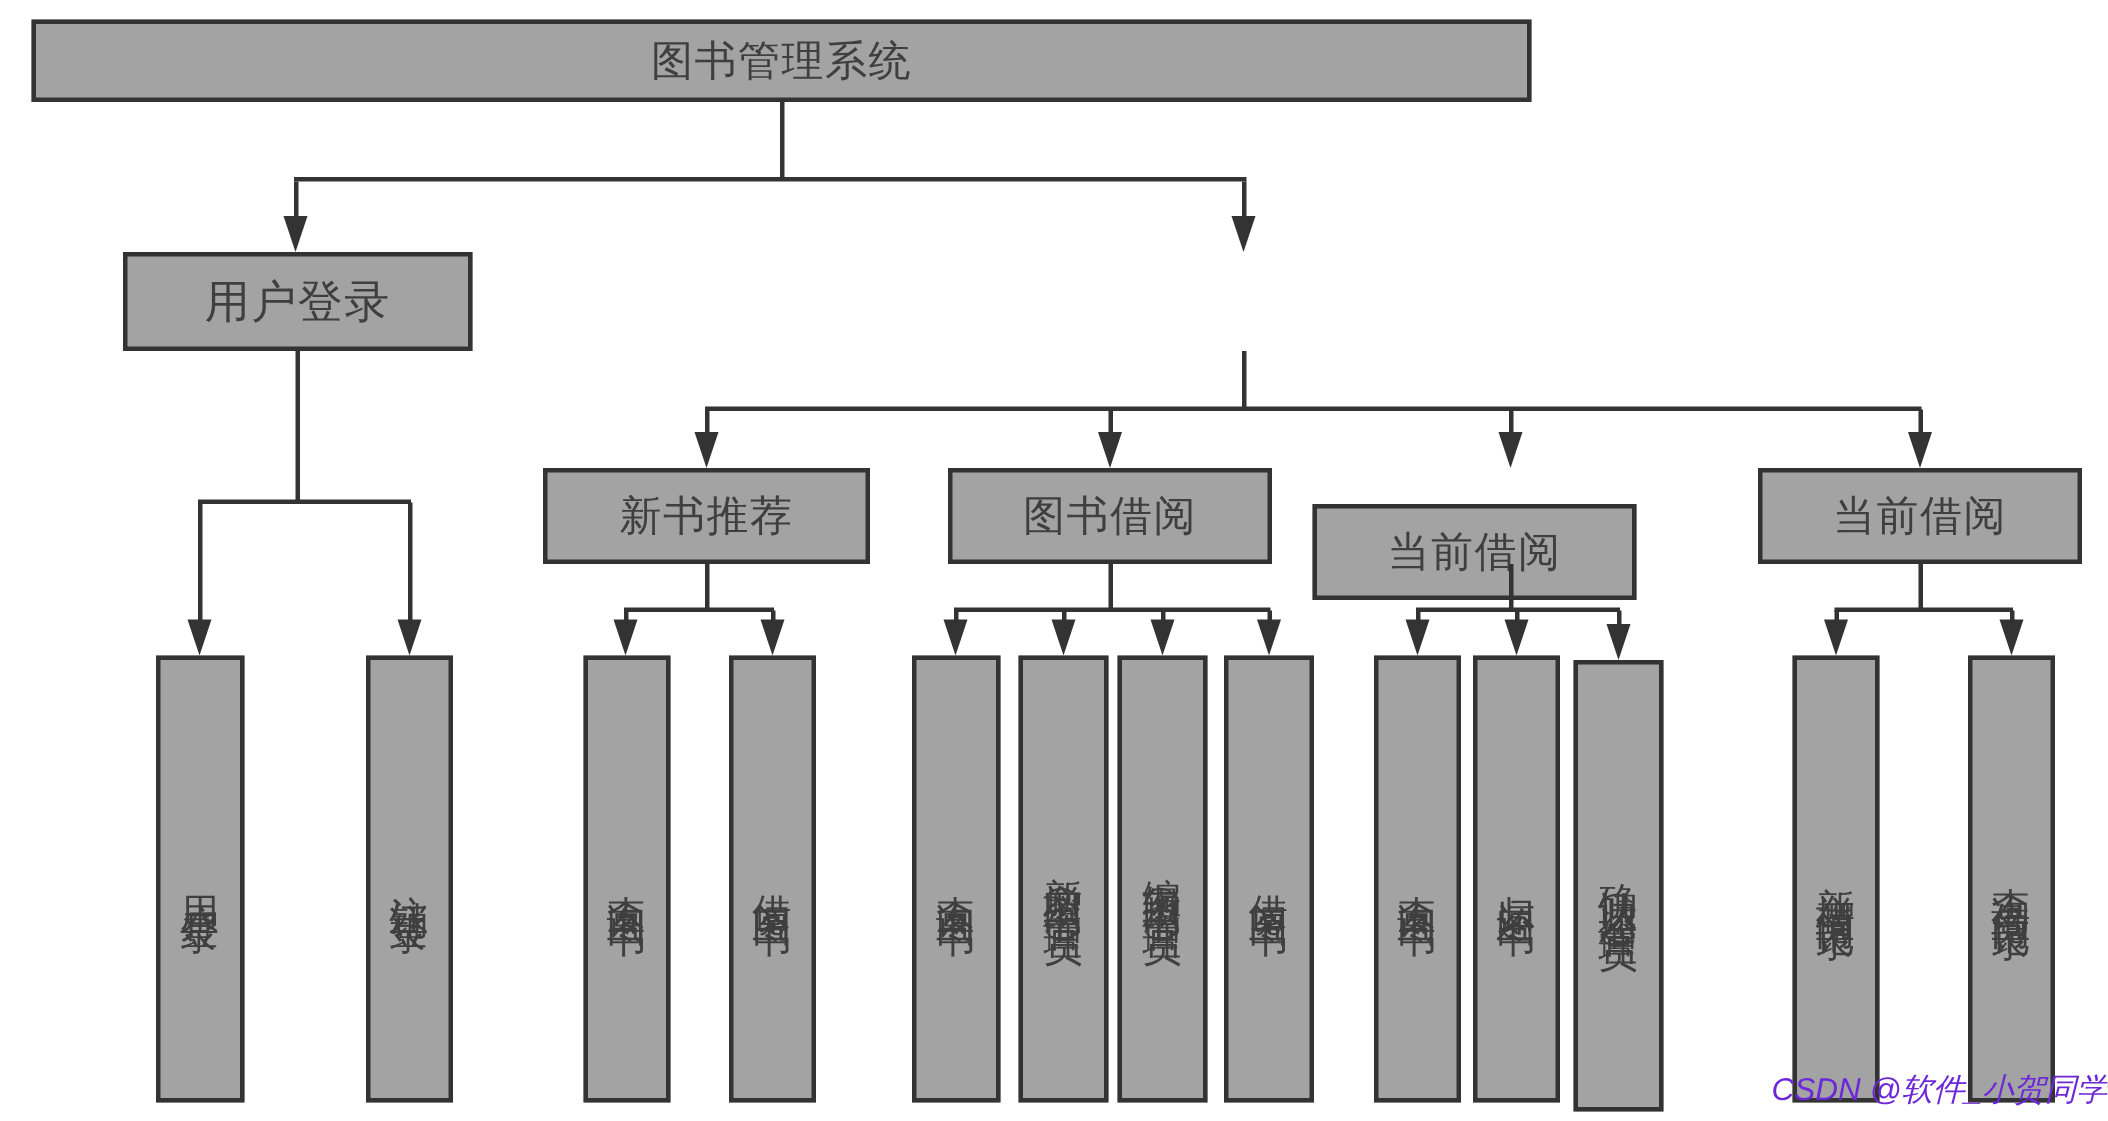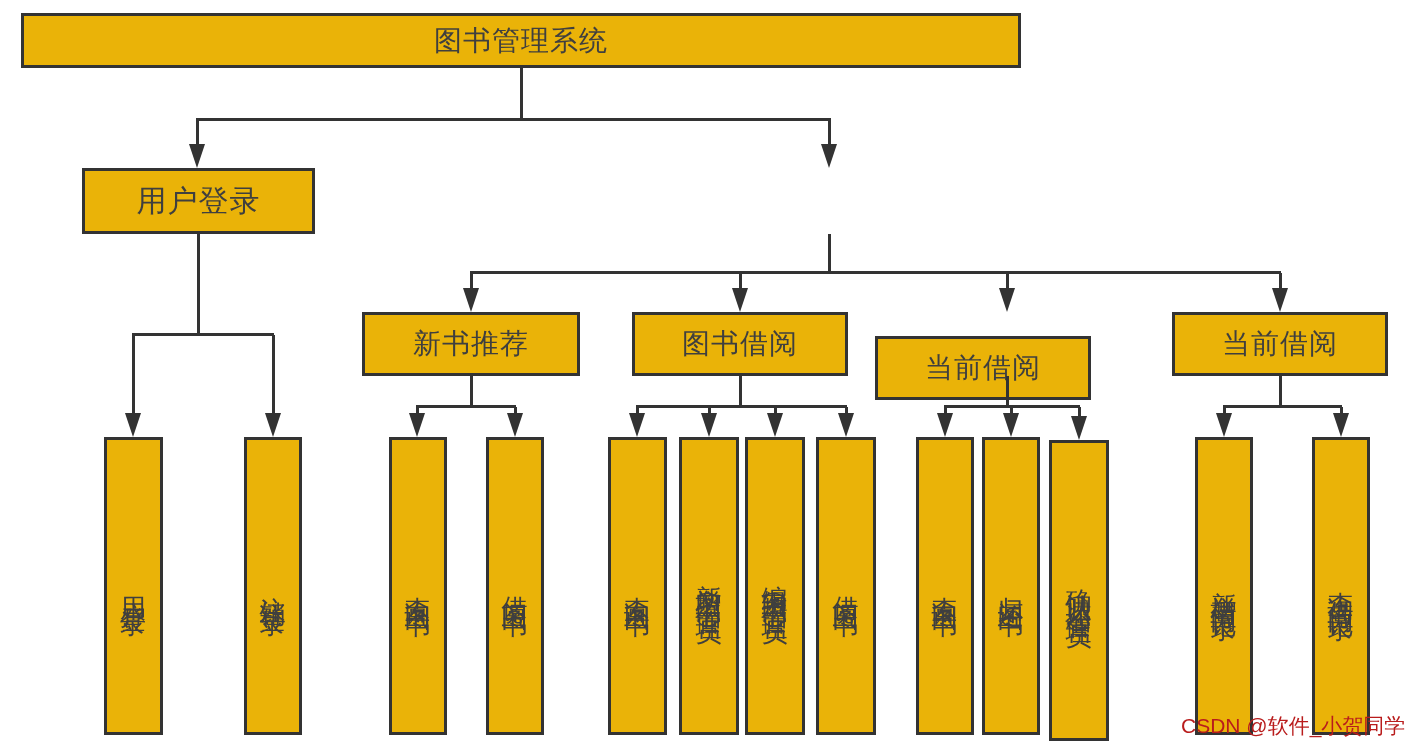"图书管理系统" .node { background: #eab308 -> #a3a3a3 }
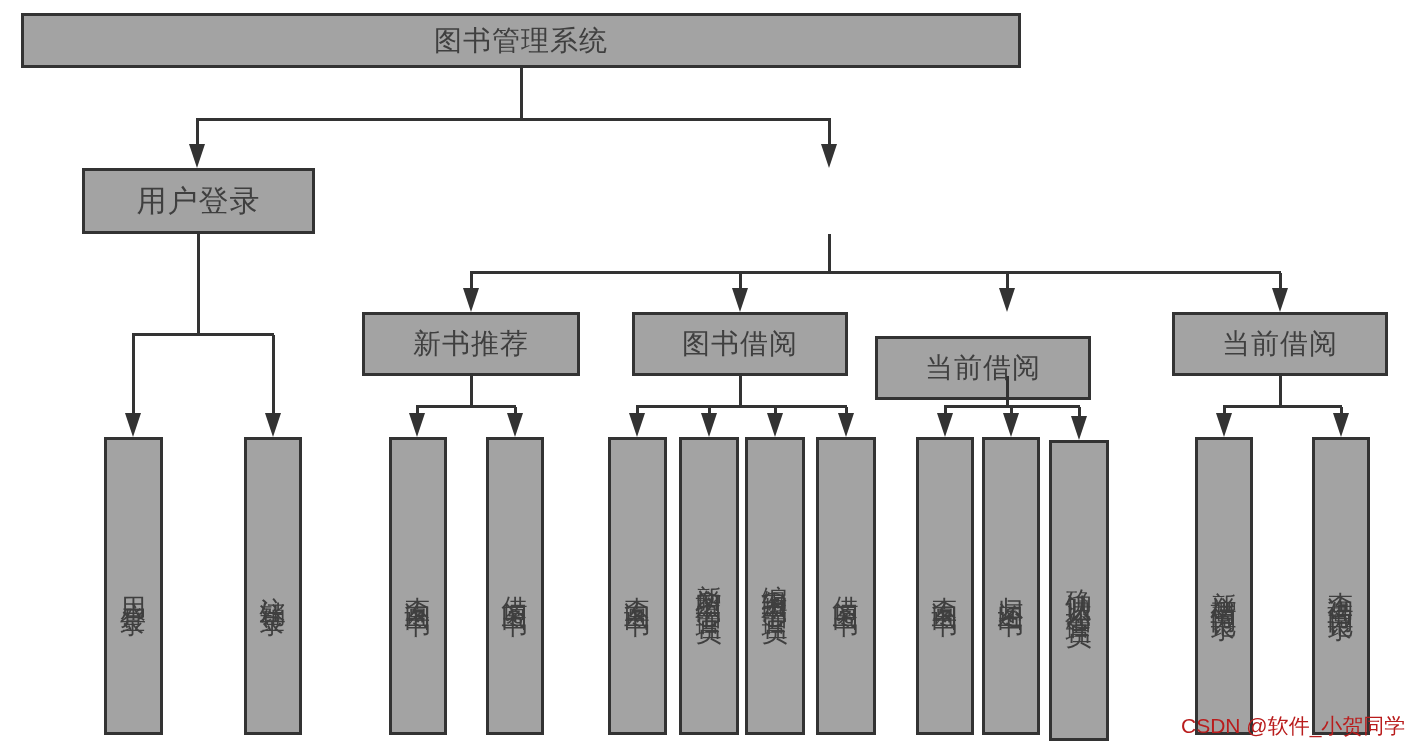"CSDN @软件_小贺同学" .watermark { color: #b91c1c -> #6d28d9; font-style: none -> italic }
